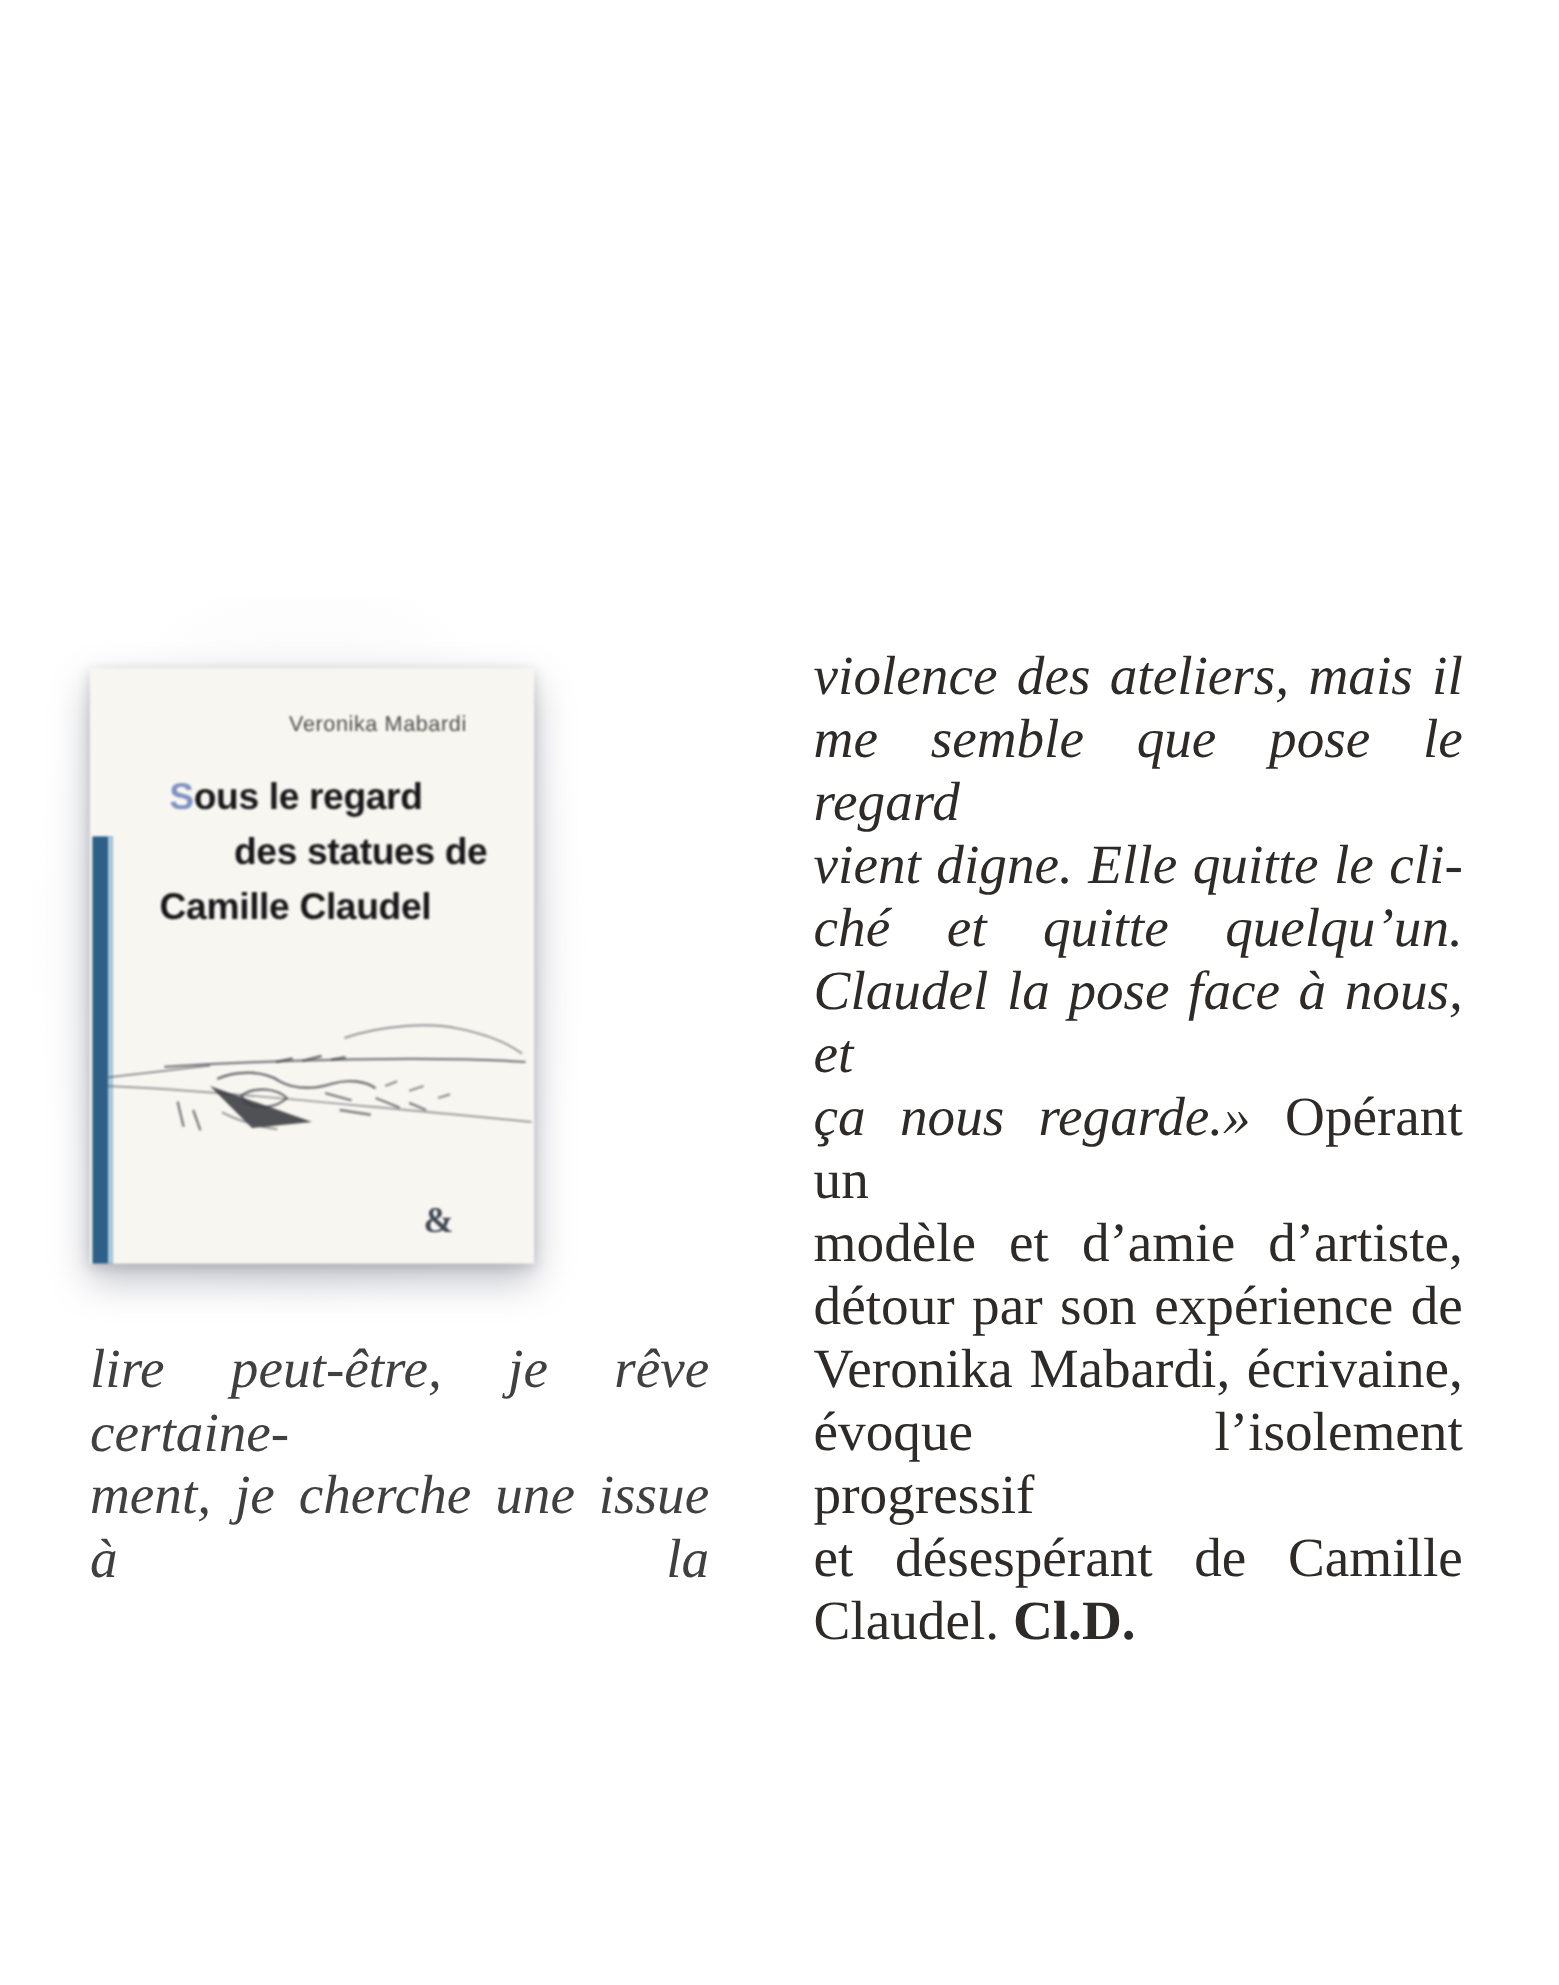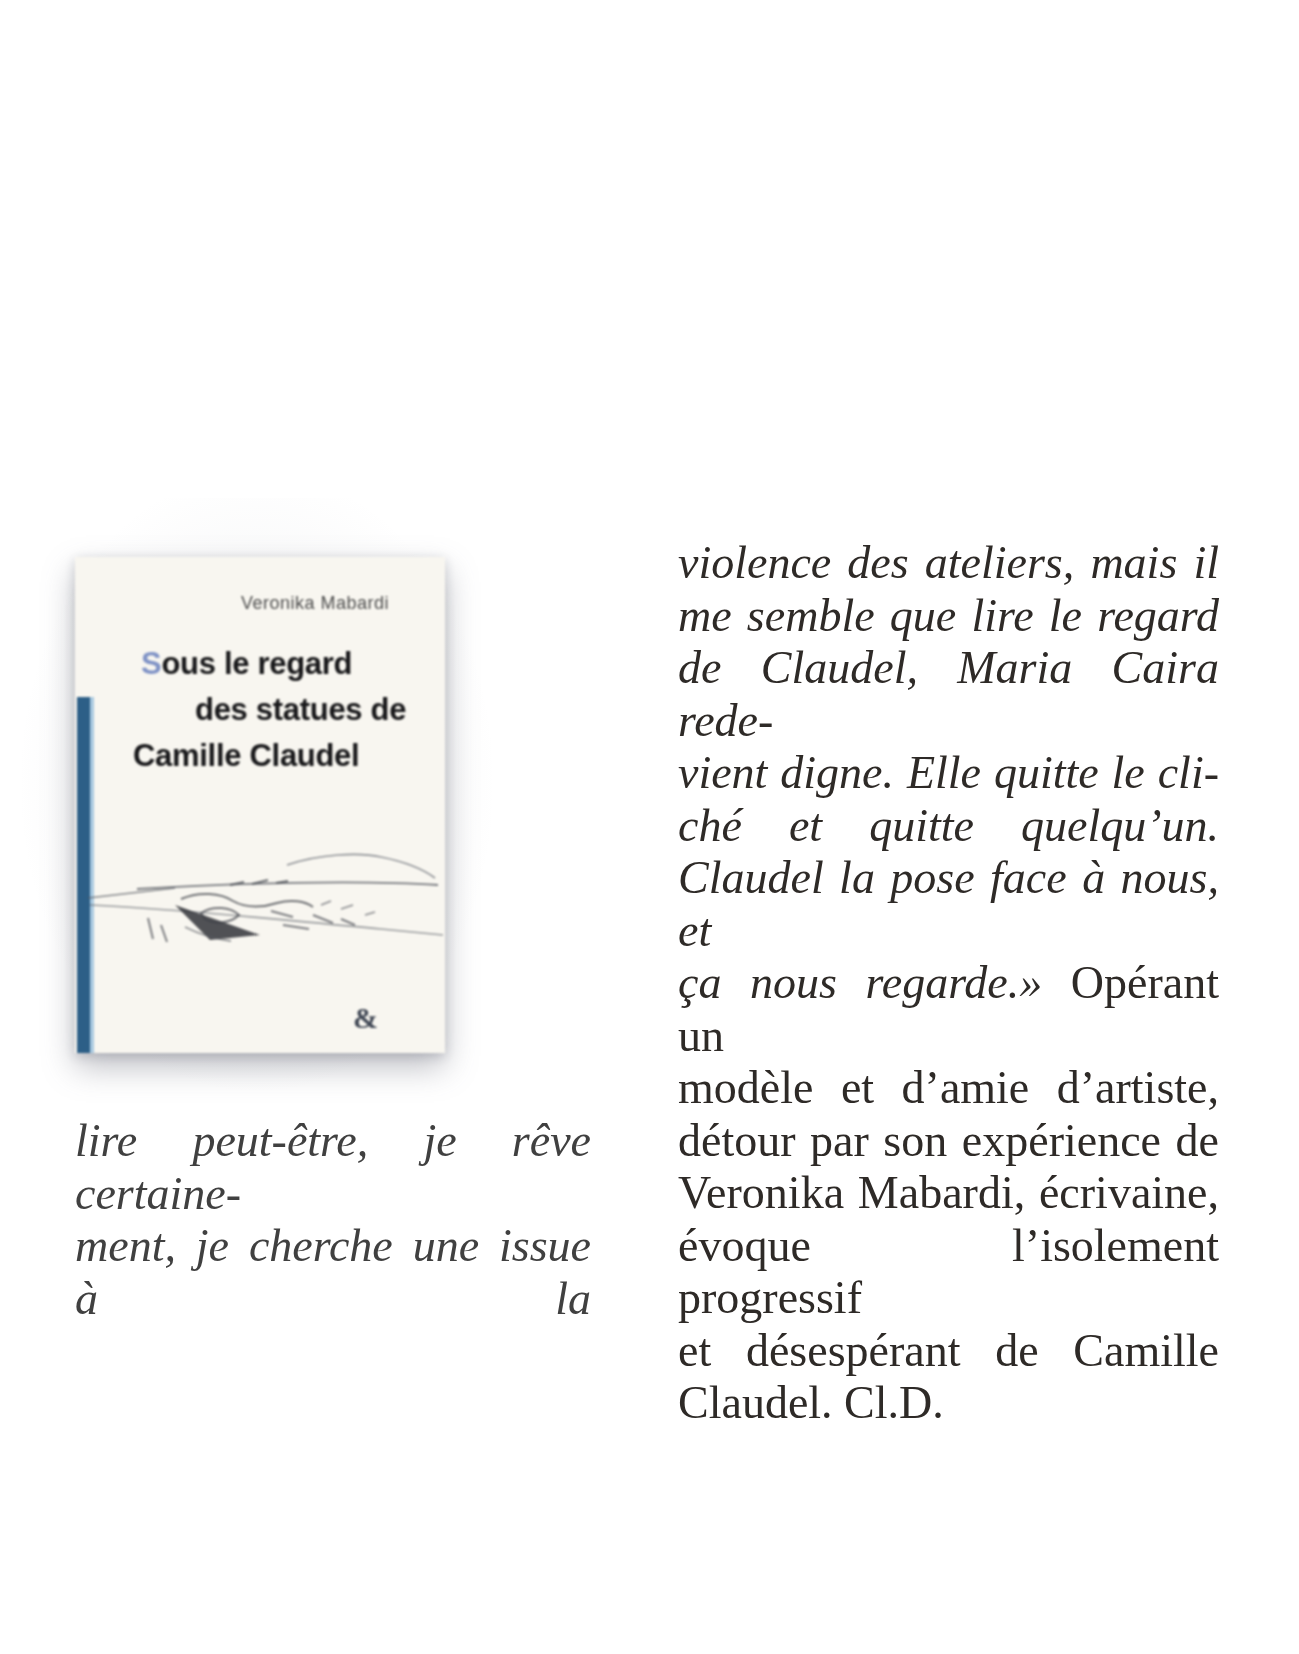"me semble que lire le" span.part-italic { text: lire -> pose }
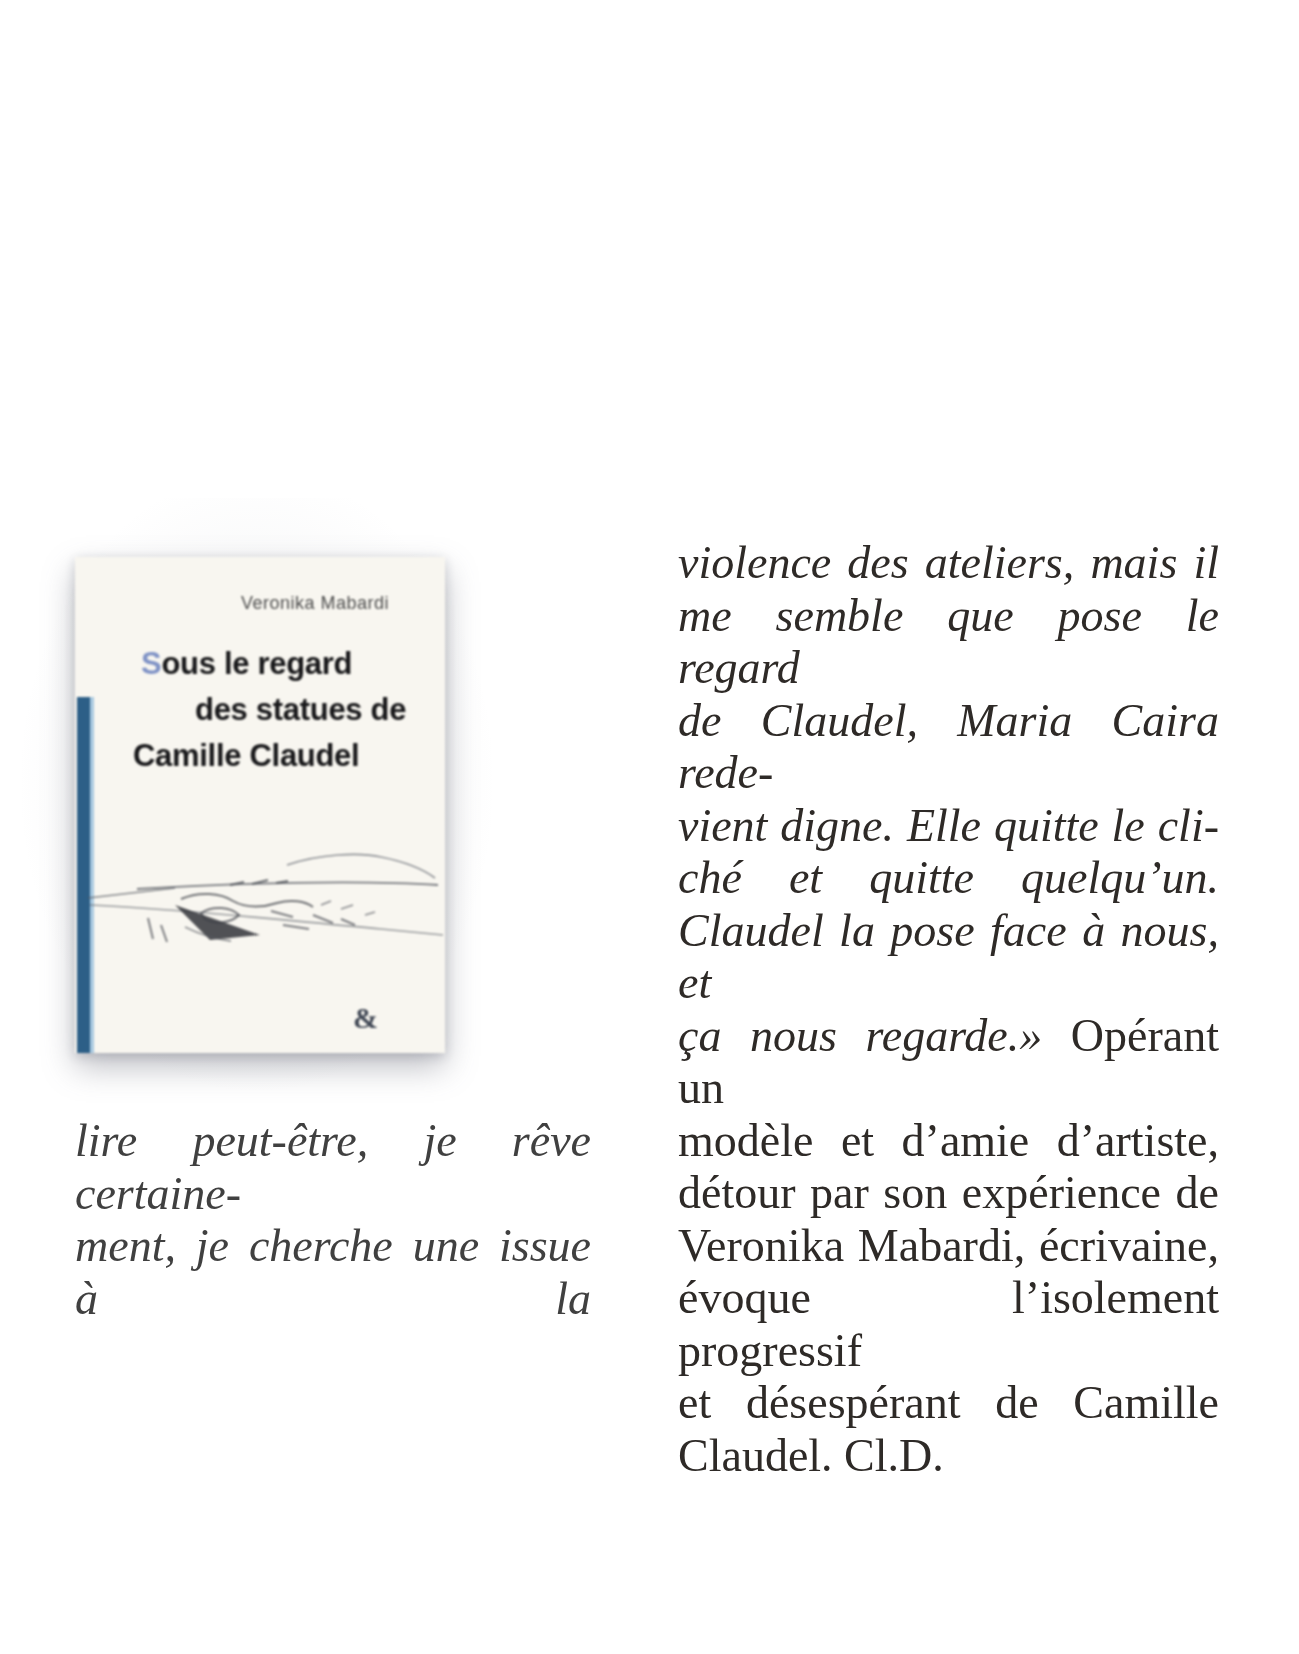"de Claudel, Maria Caira rede-" div.tline { html: <div><span>de Claudel, Maria Caira rede-</span></div> -> none }
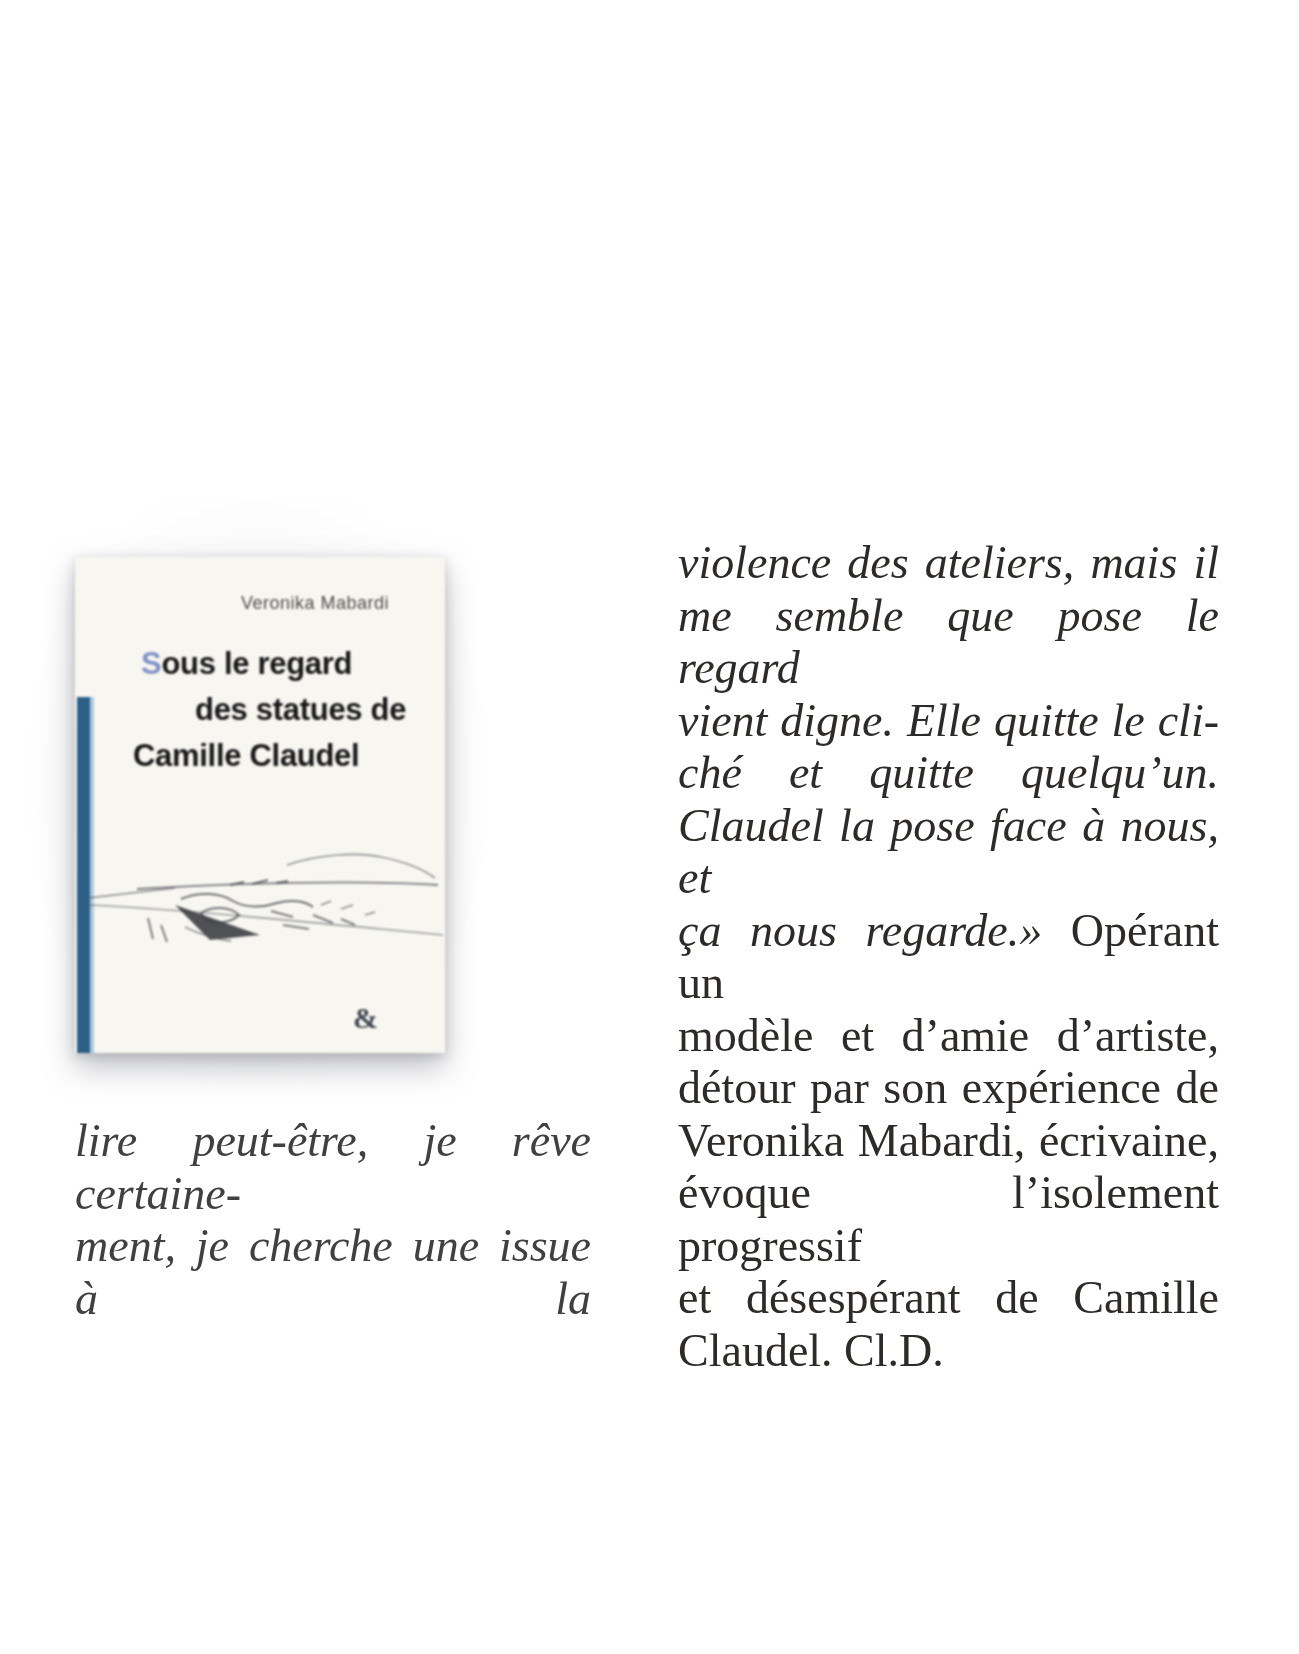"Cl.D." .part-bold { font-weight: normal -> bold }
